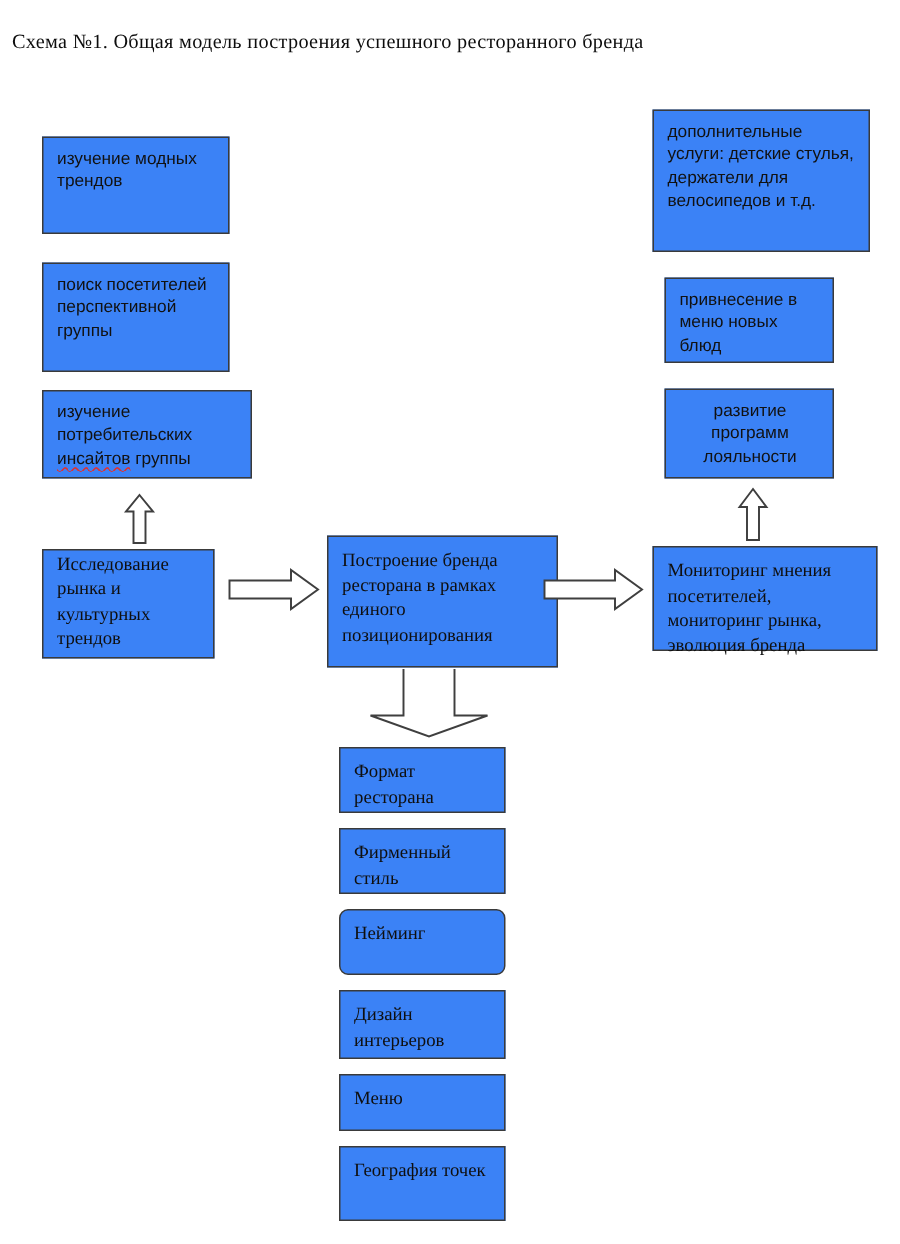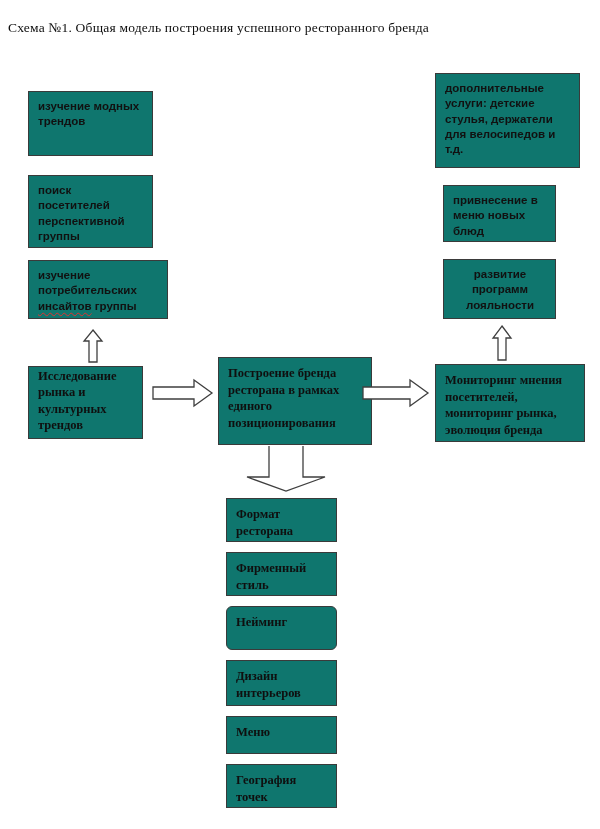"дополнительные услуги: детские стулья," .node { background: #0f766e -> #3b82f6; font-weight: bold -> none }
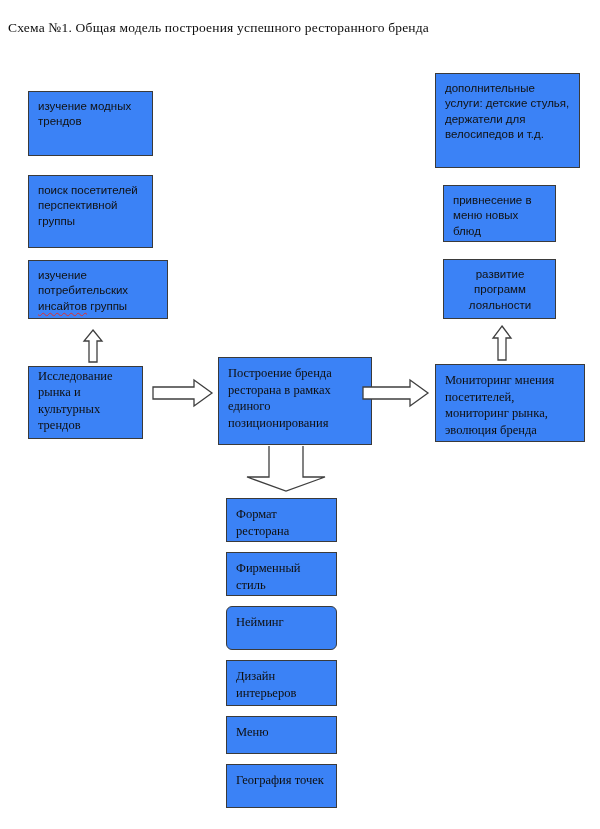"Мониторинг мнения посетителей," div.node { height: 78px -> 70px }
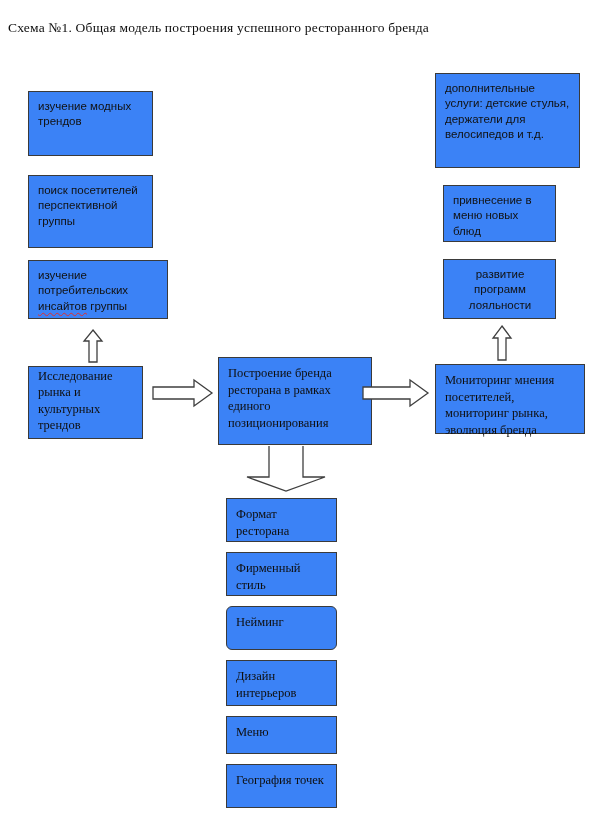"География точек" div.node { height: 44px -> 50px }
